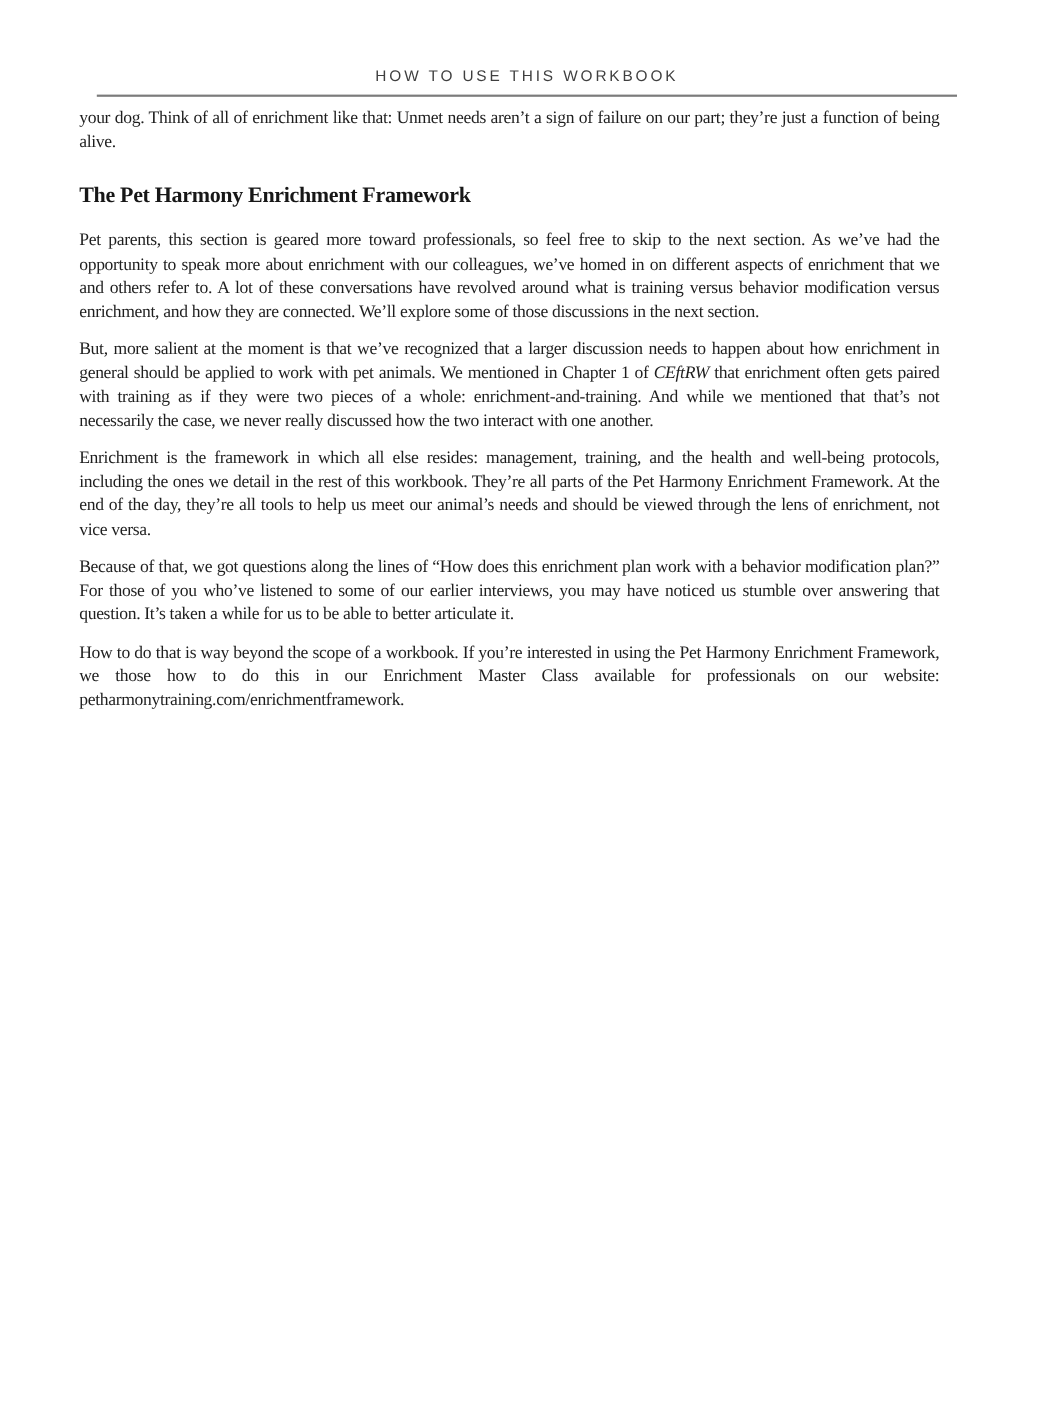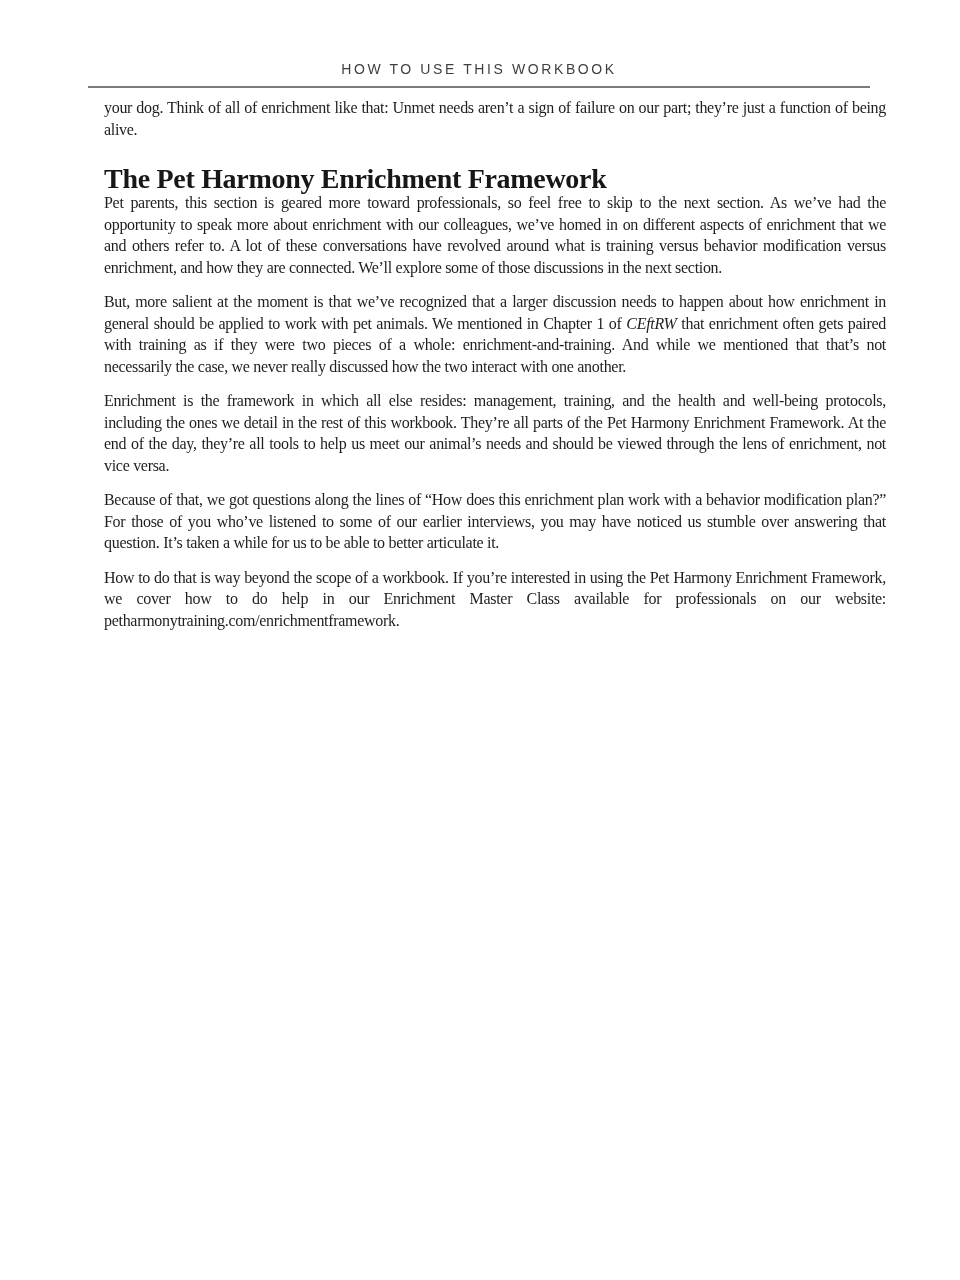"your dog. Think of all" .content { left: 104px -> 72px }
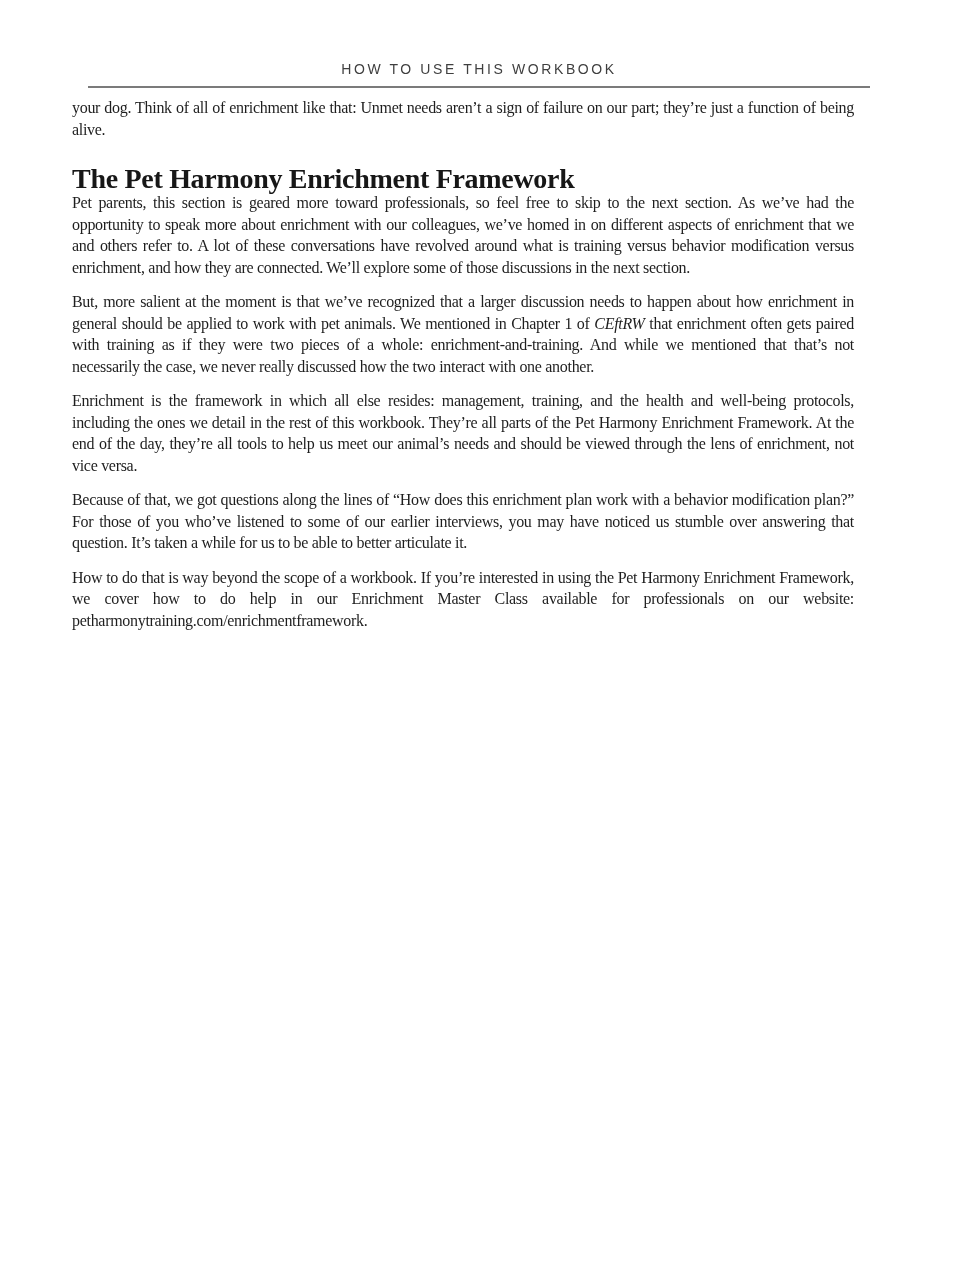"The Pet Harmony Enrichment Framework" .section-heading { font-size: 28px -> 20px; margin: 27px 0 2px 0 -> 27px 0 18px 0 }
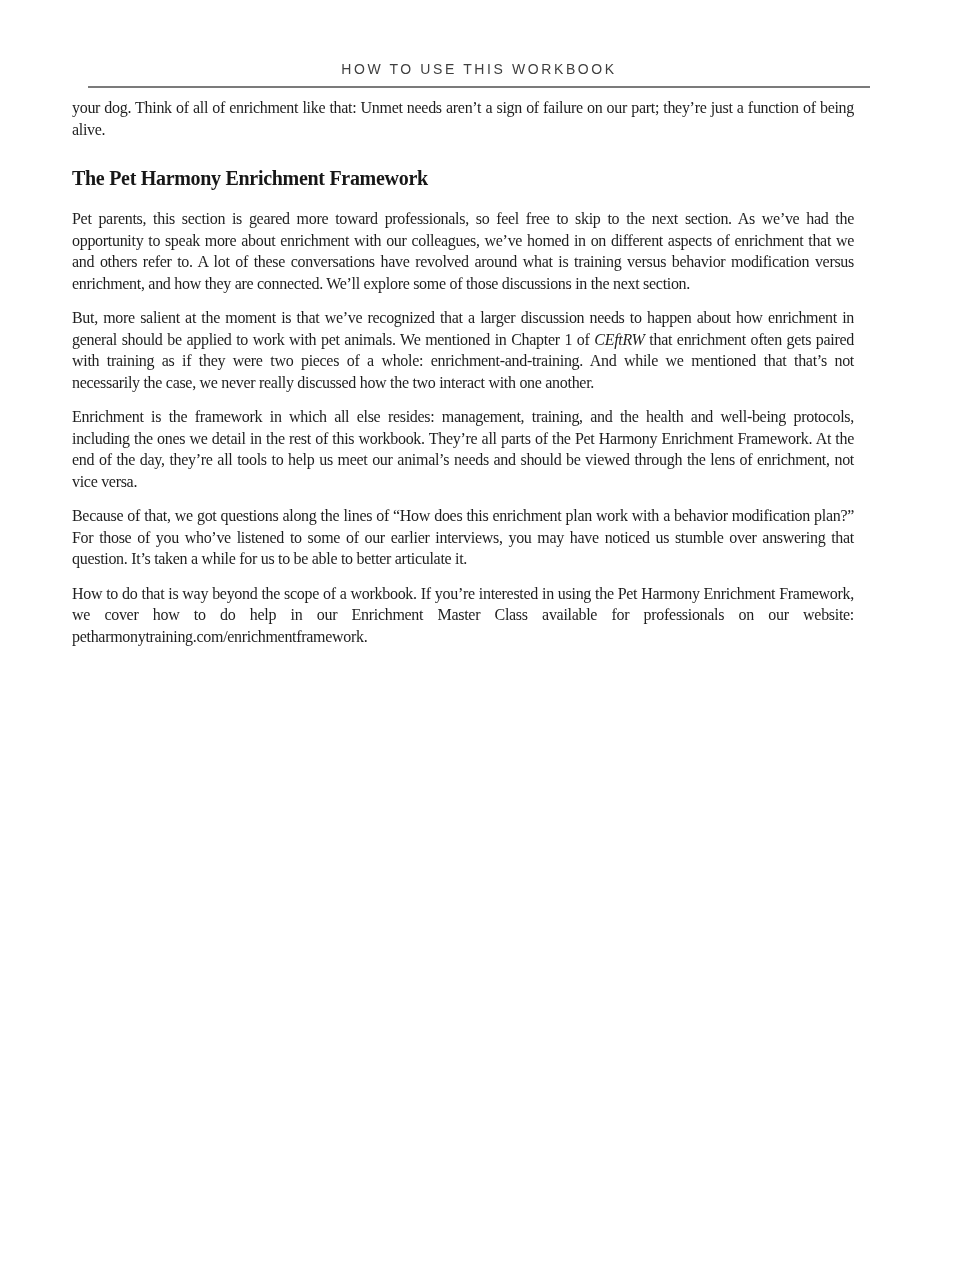"How to do that is" p { text: cover how to do help -> those how to do this }
